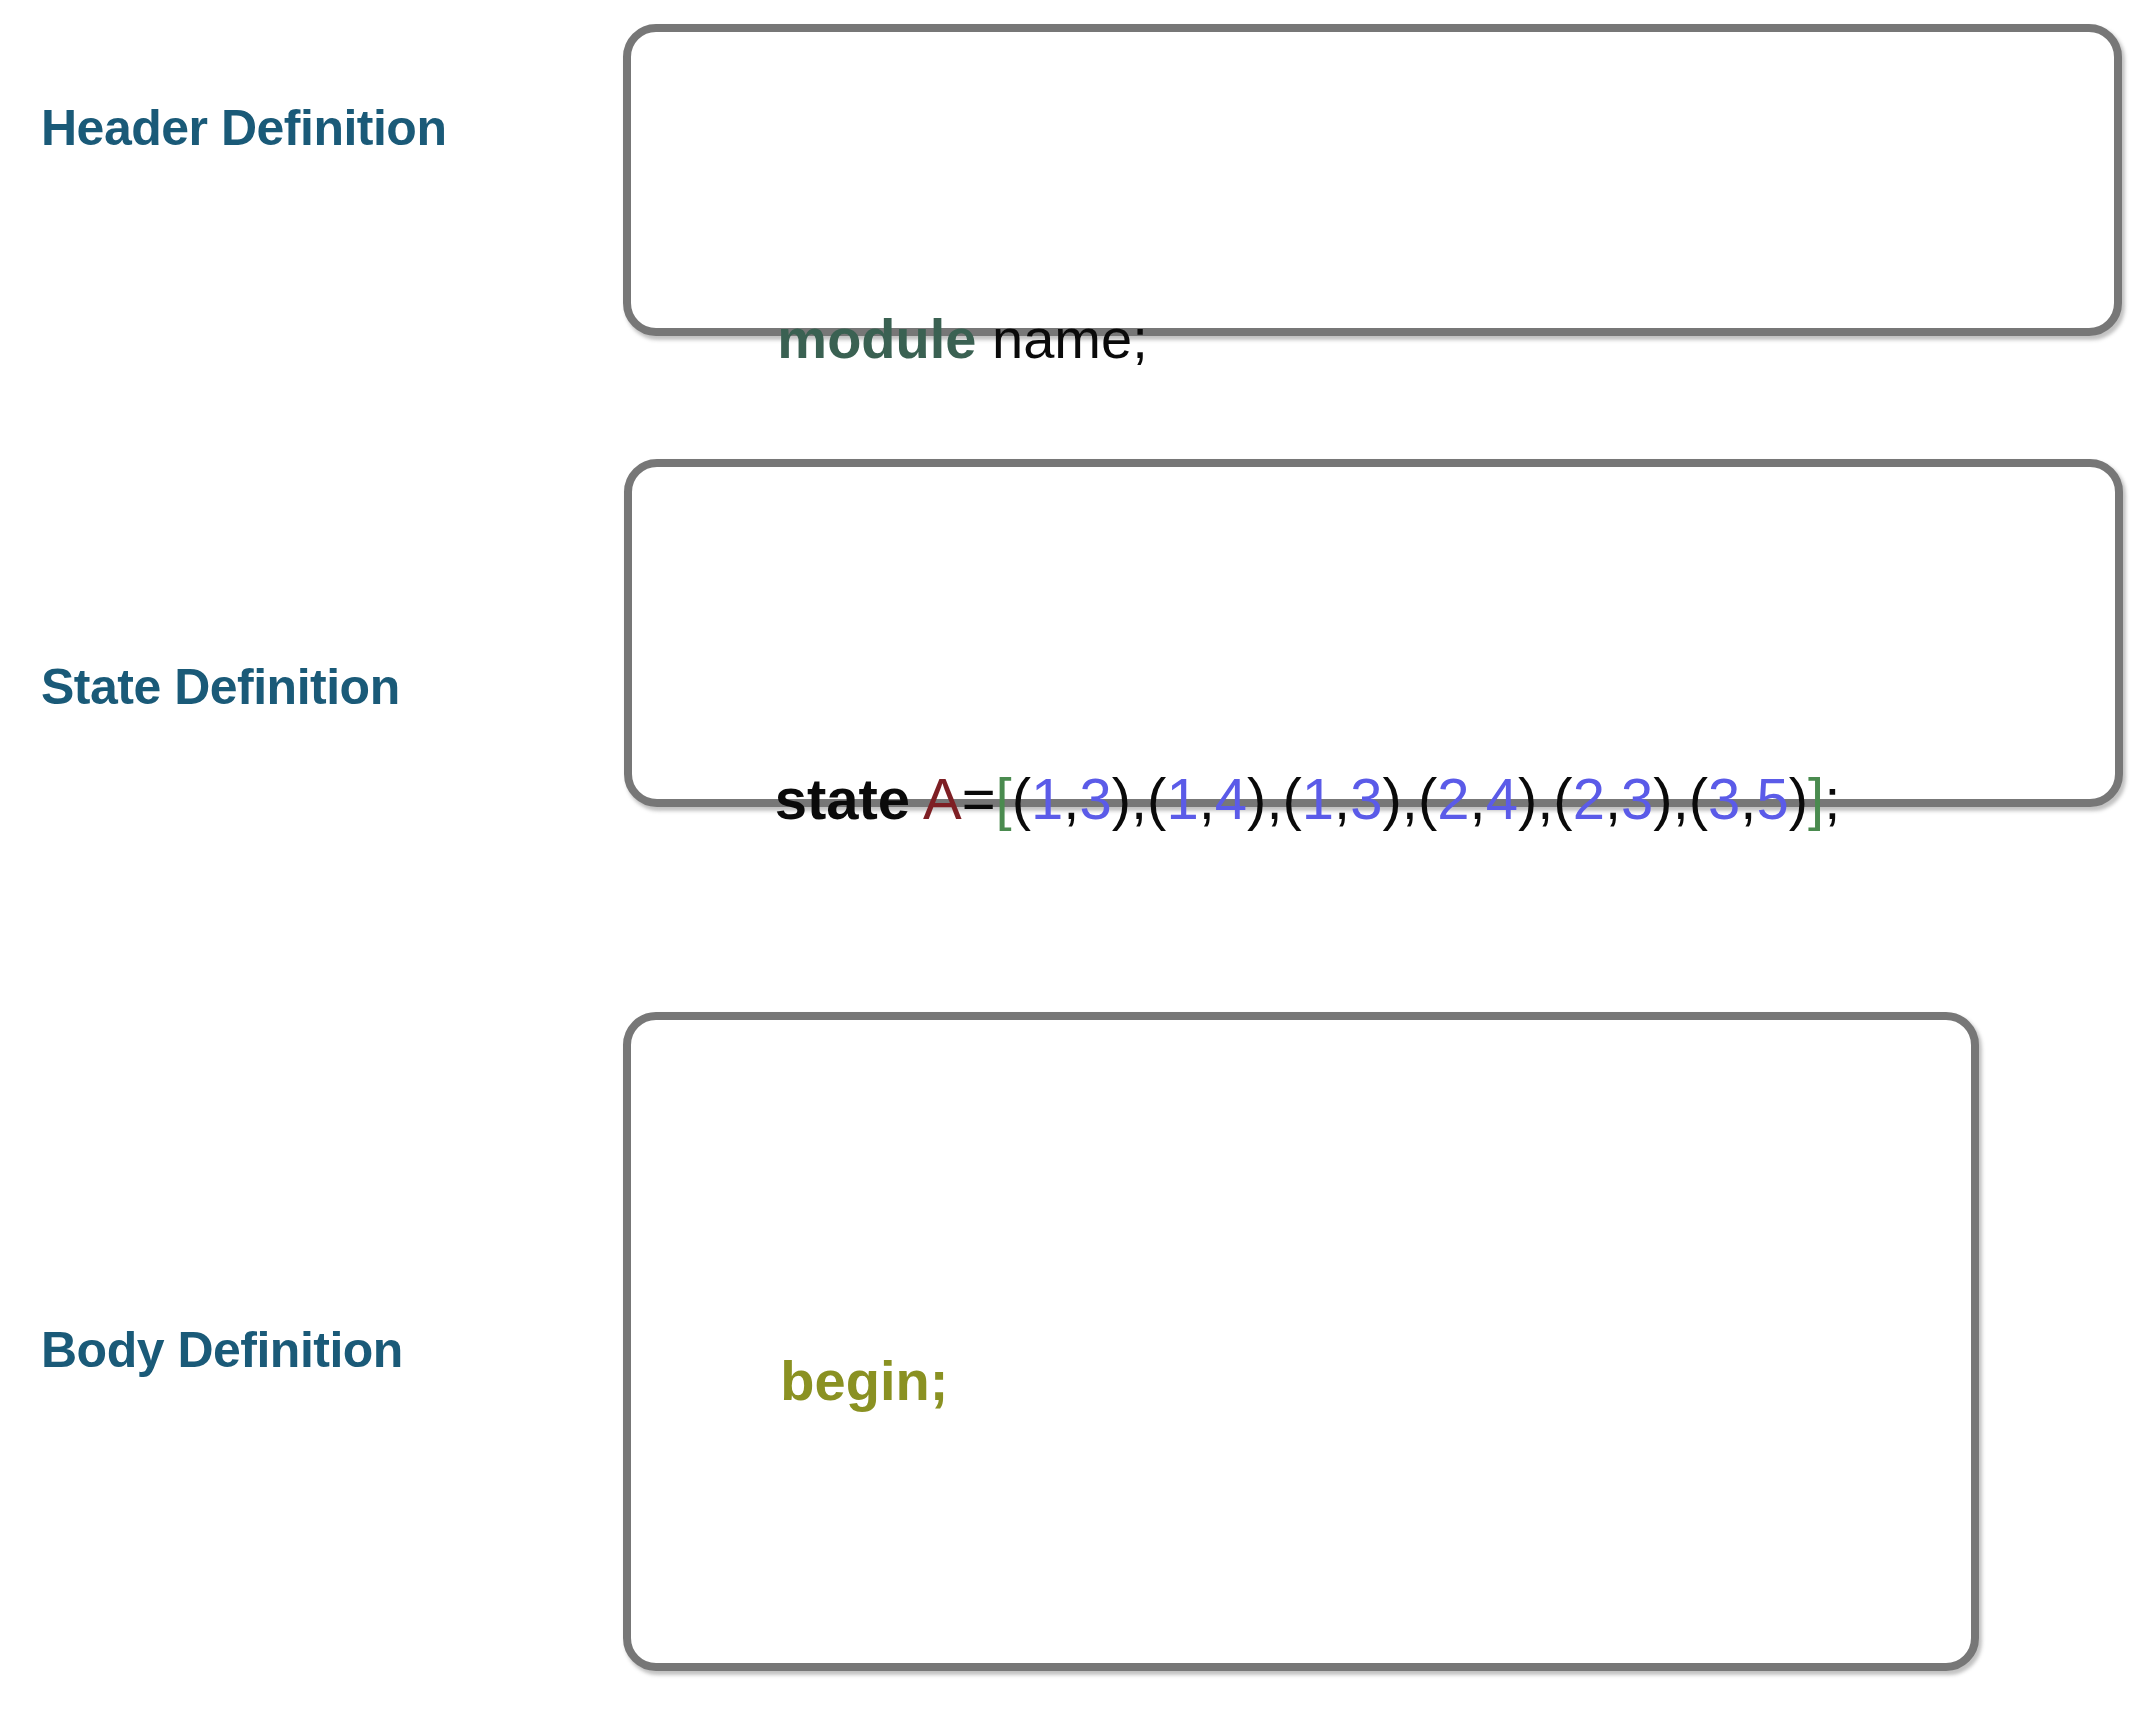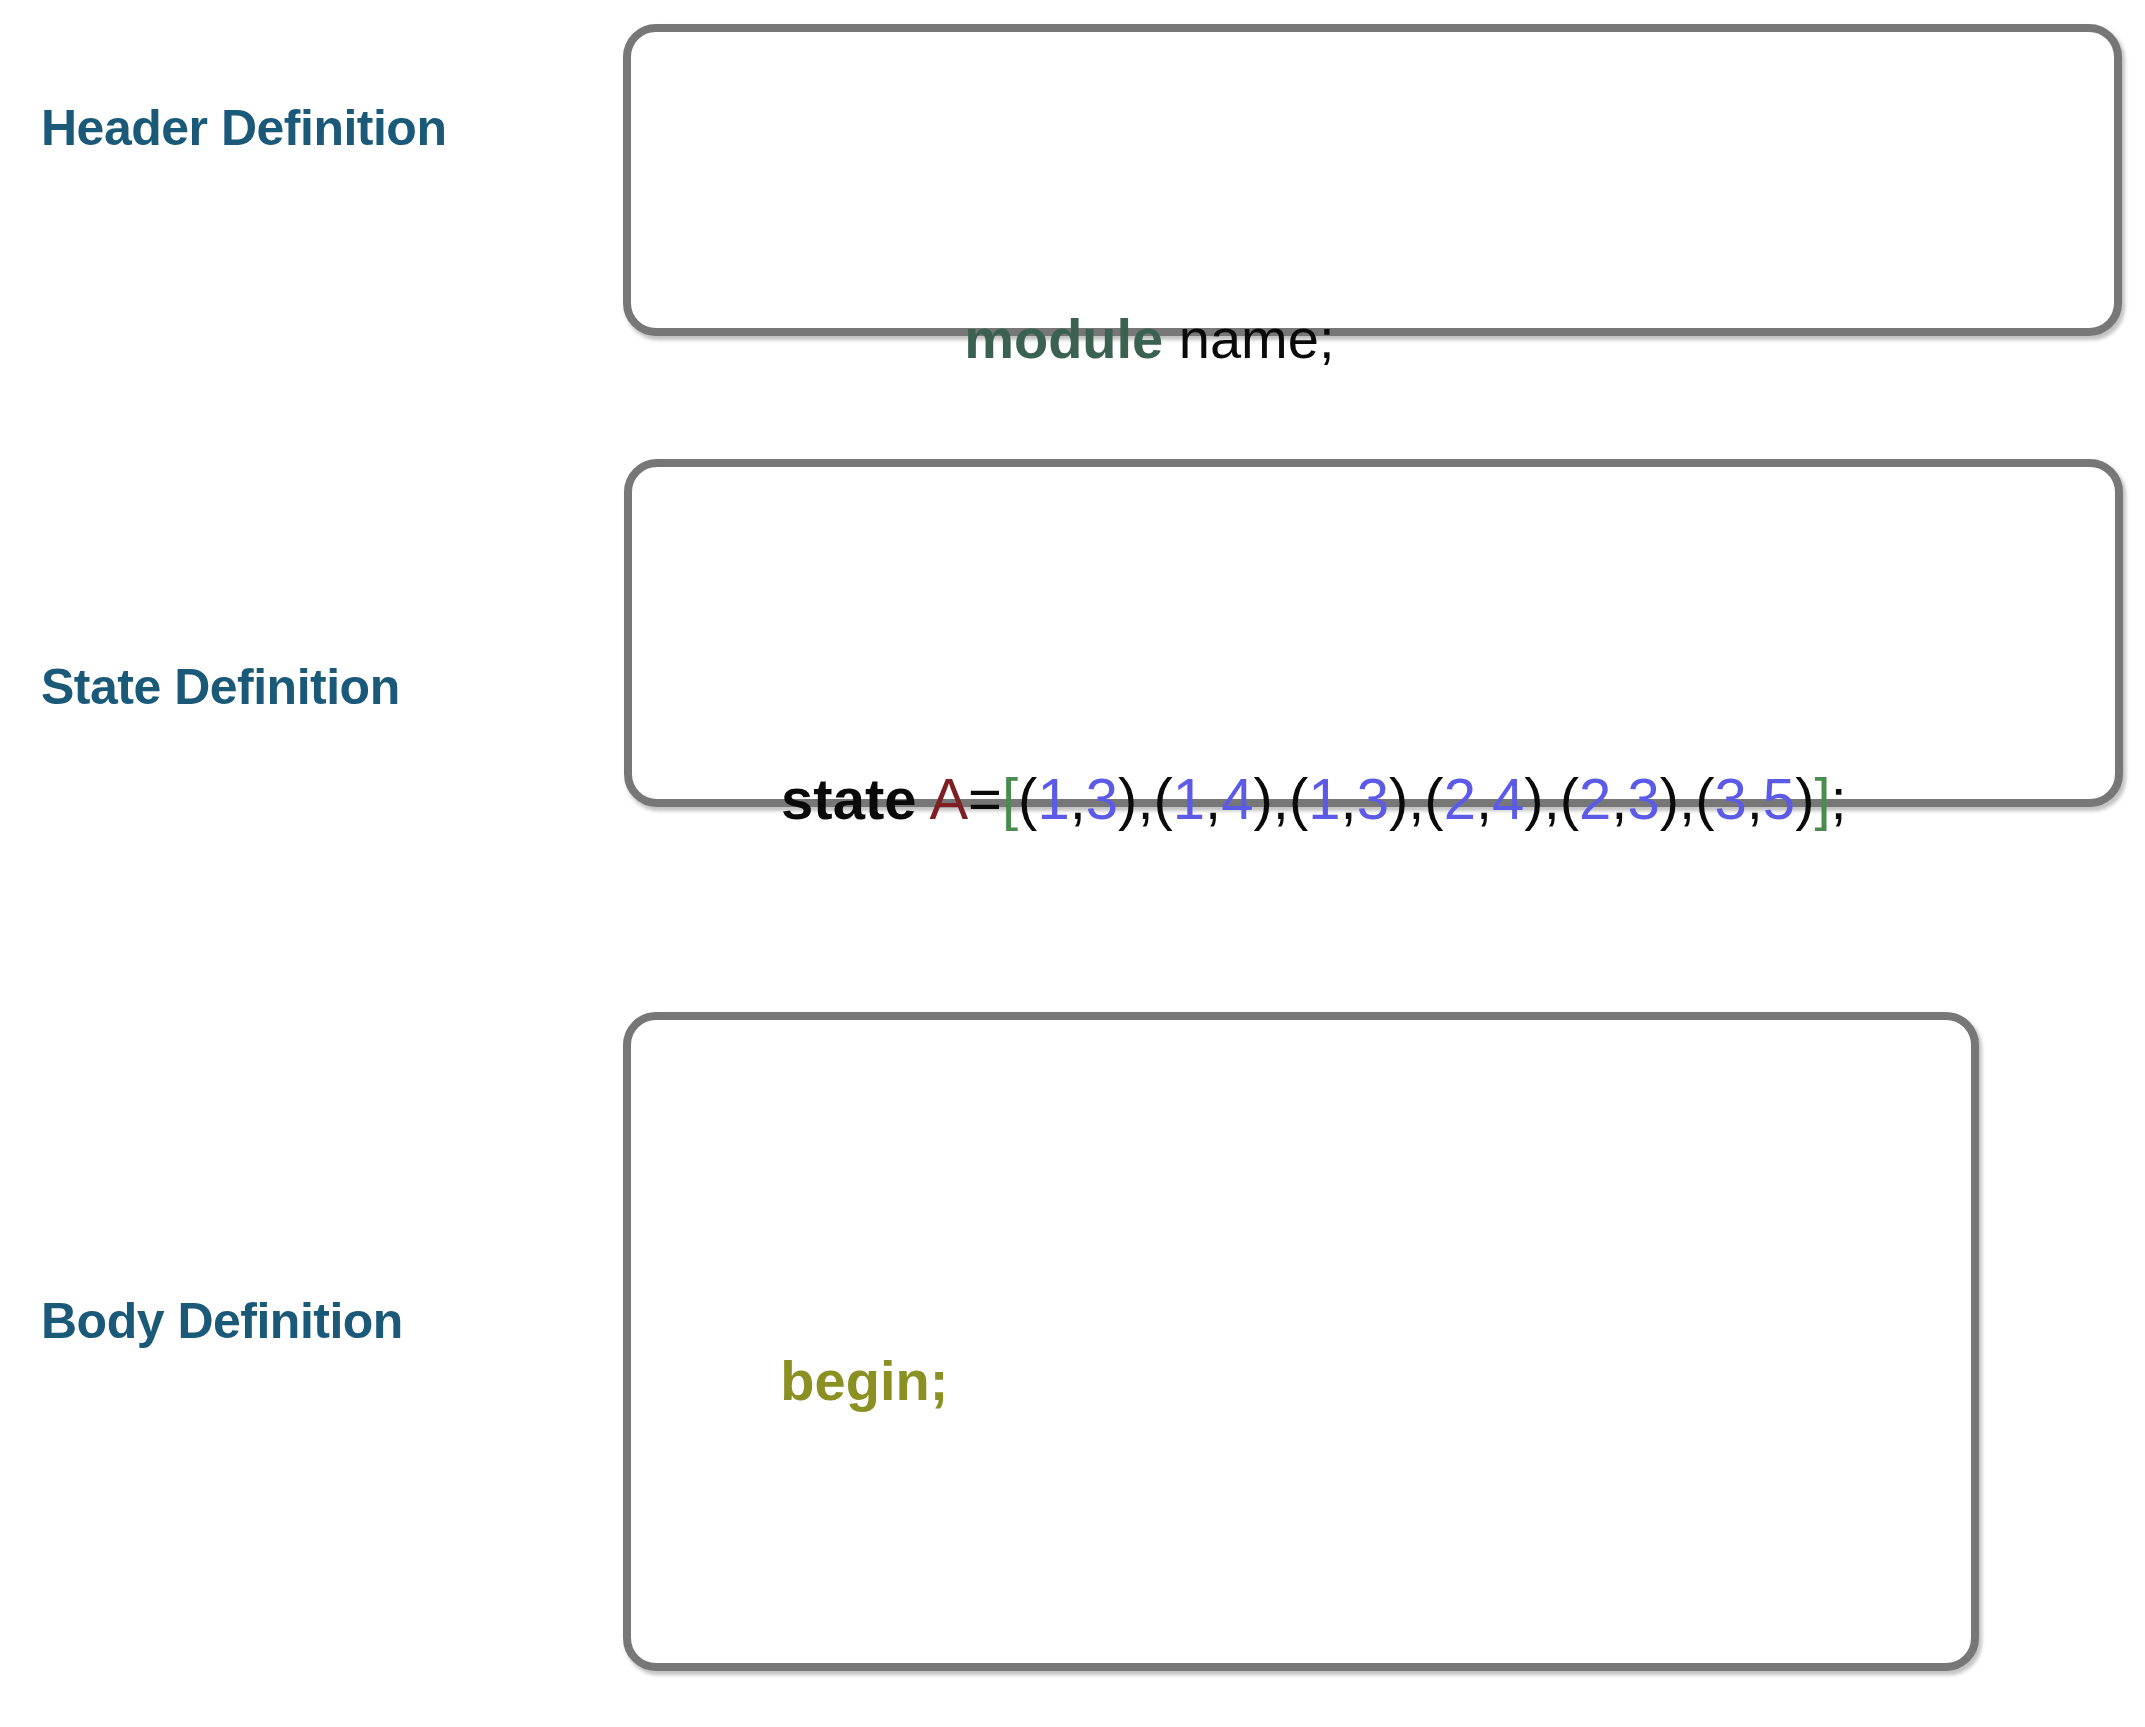"module name;" .code-box { text-align: right -> none }
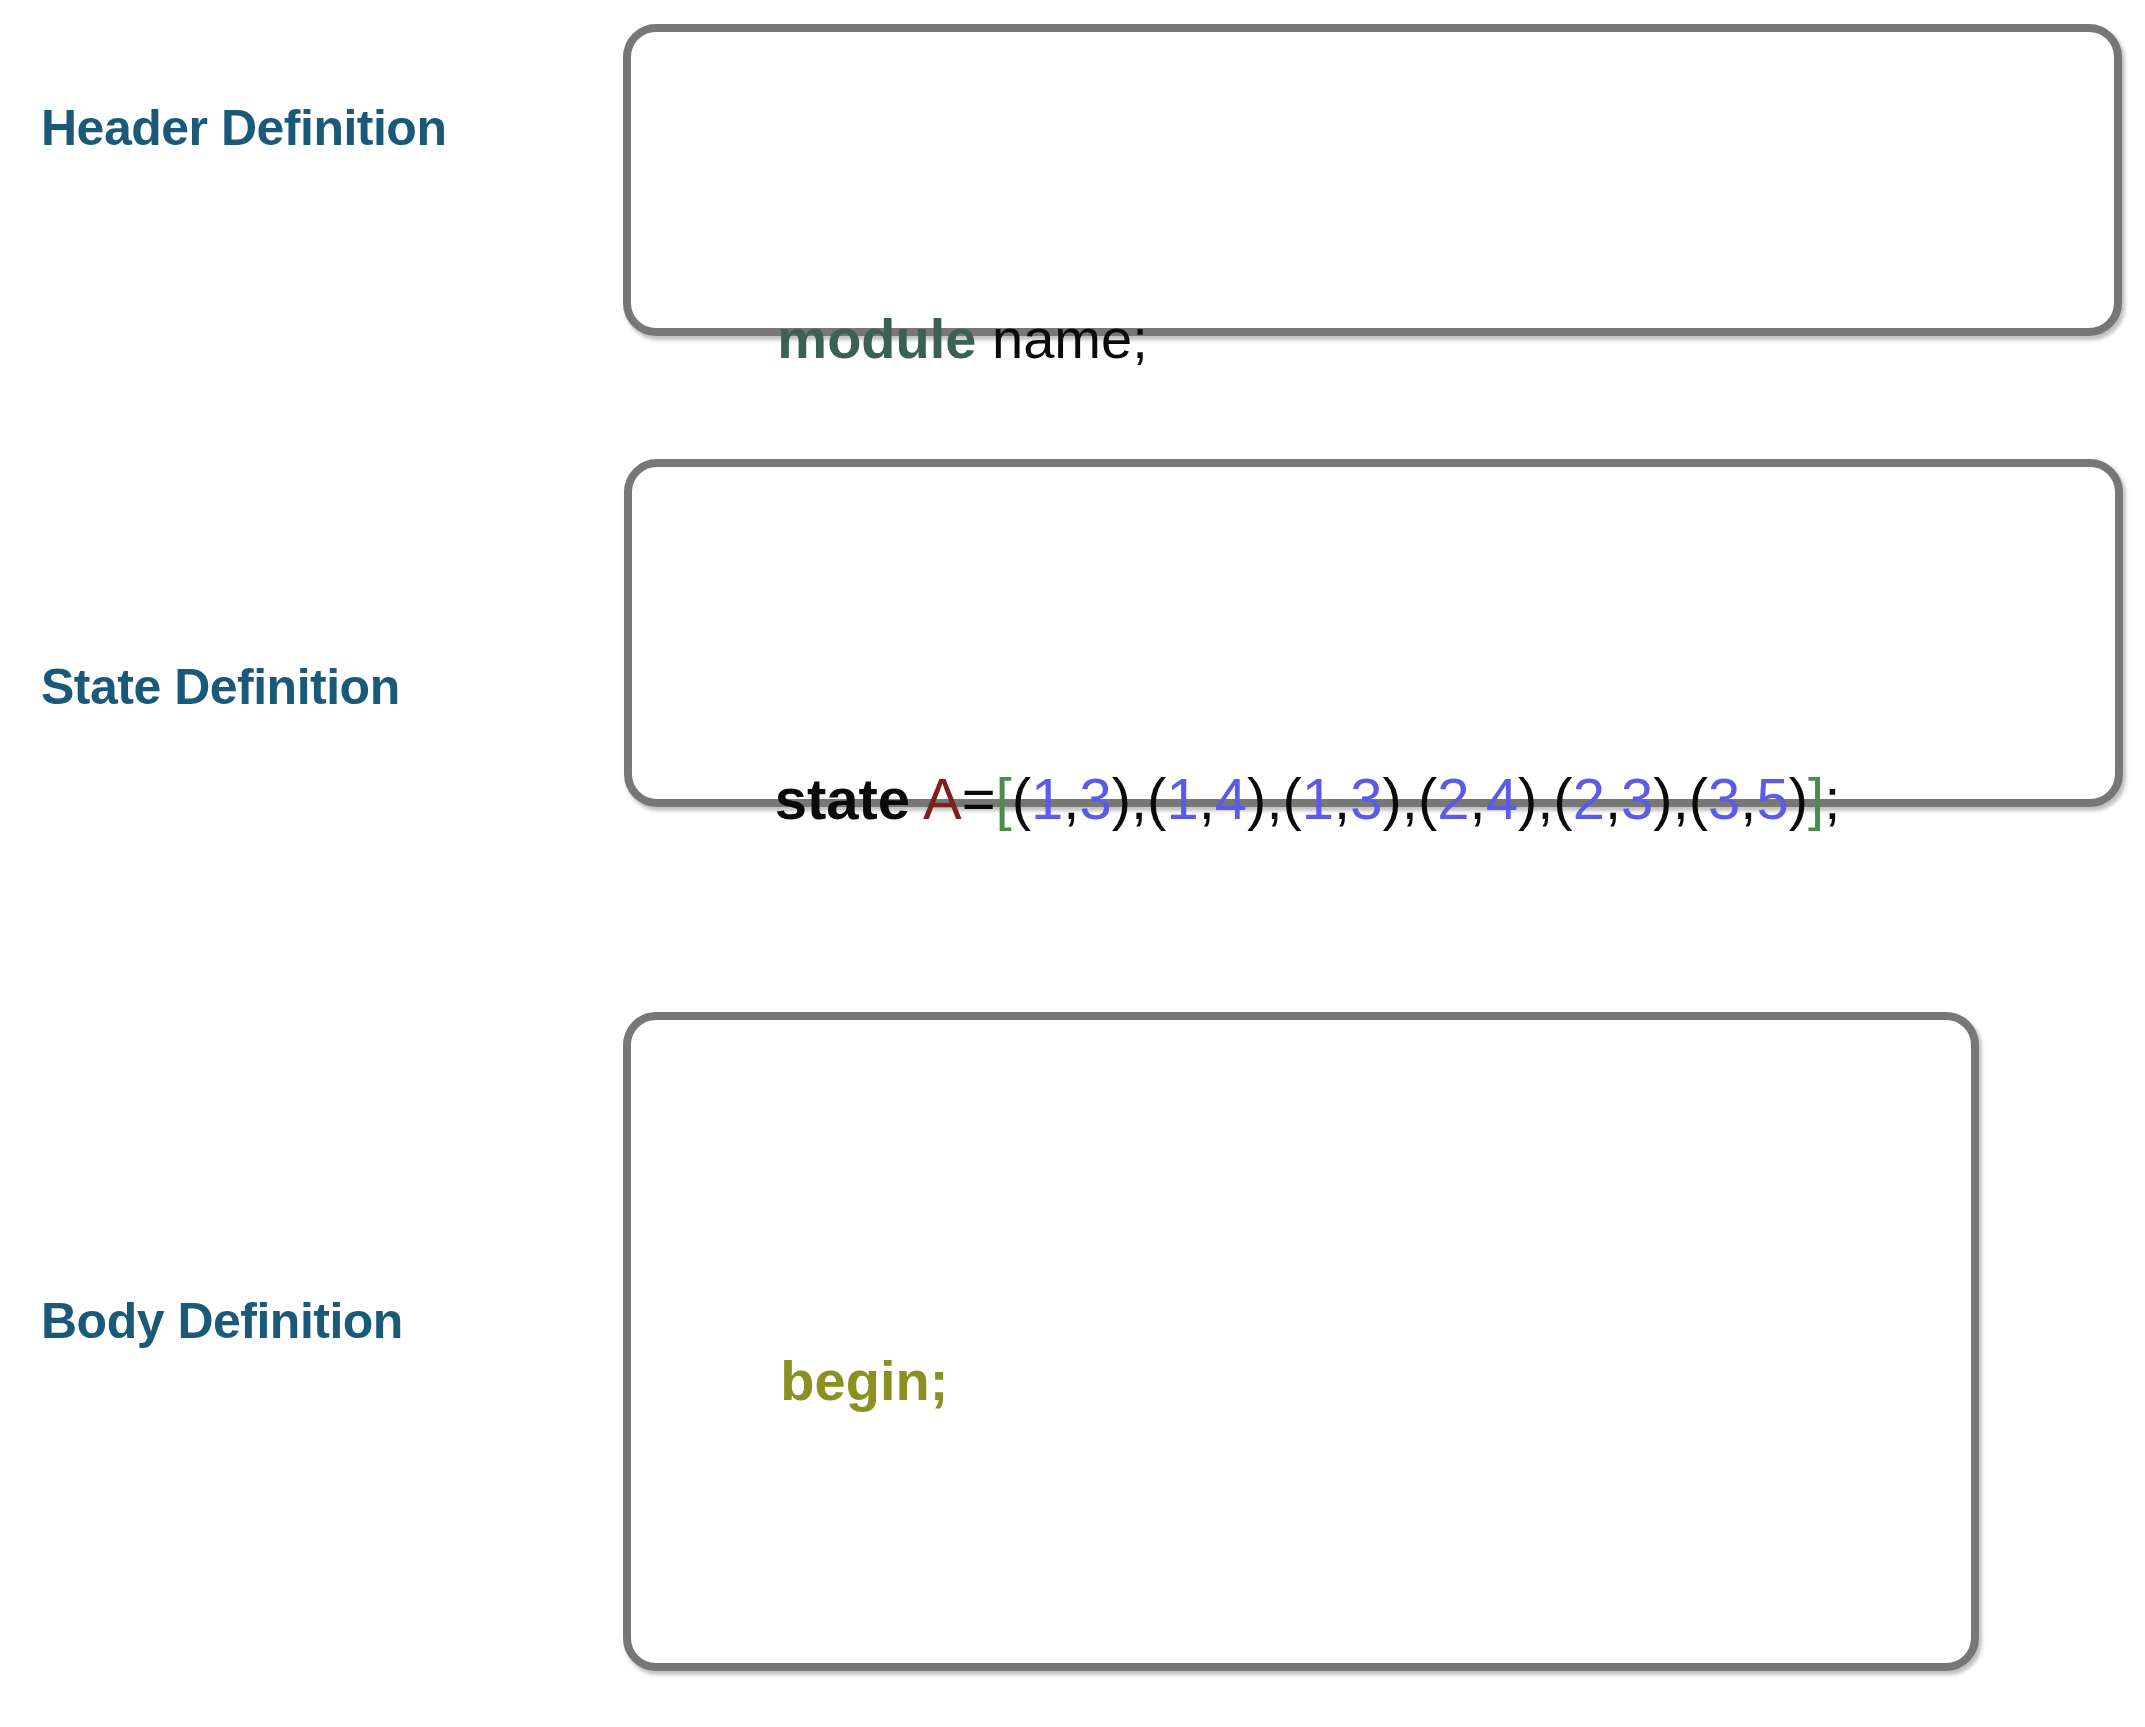"Body Definition" div.section-label { top: 1292px -> 1321px }
